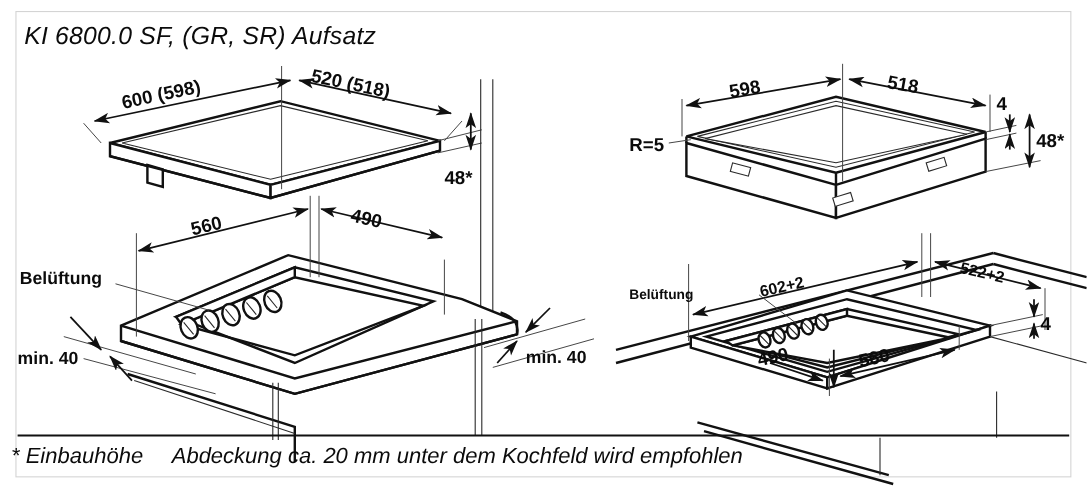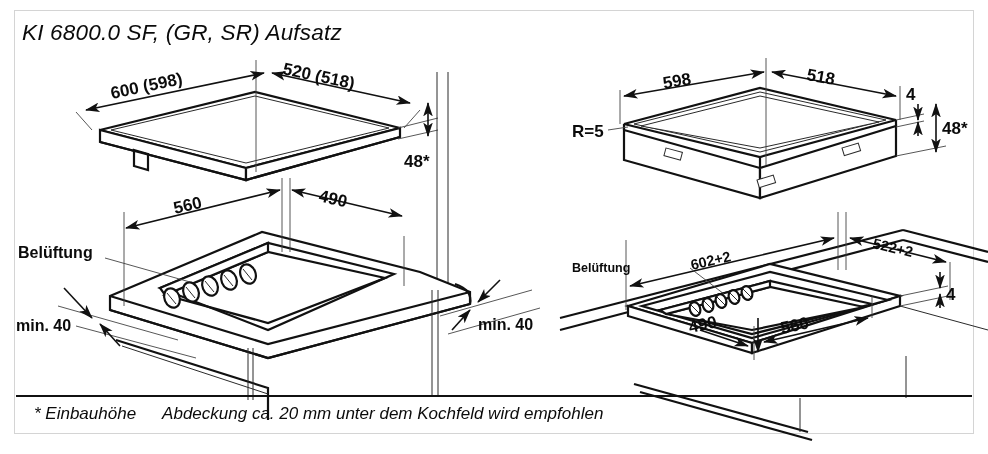"* Einbauhöhe Abdeckung ca. 20" .footnote { font-size: 17px -> 20px; left: 34px -> 10px }
